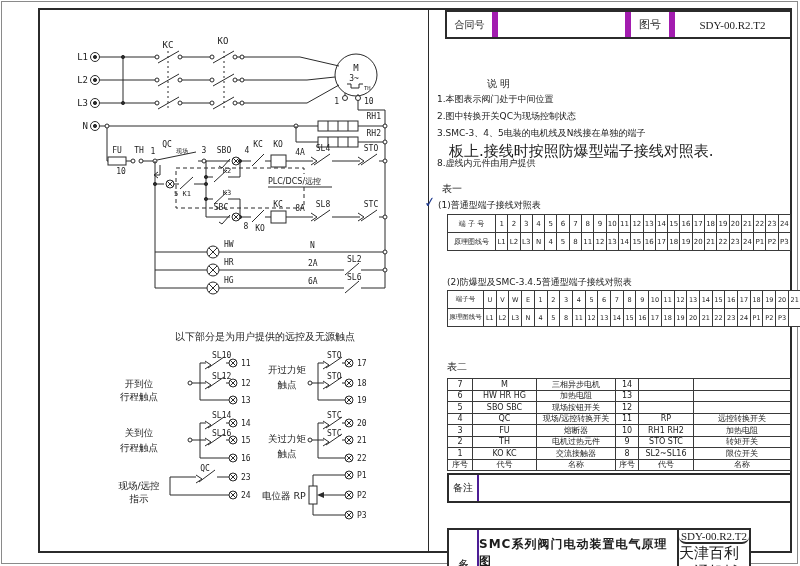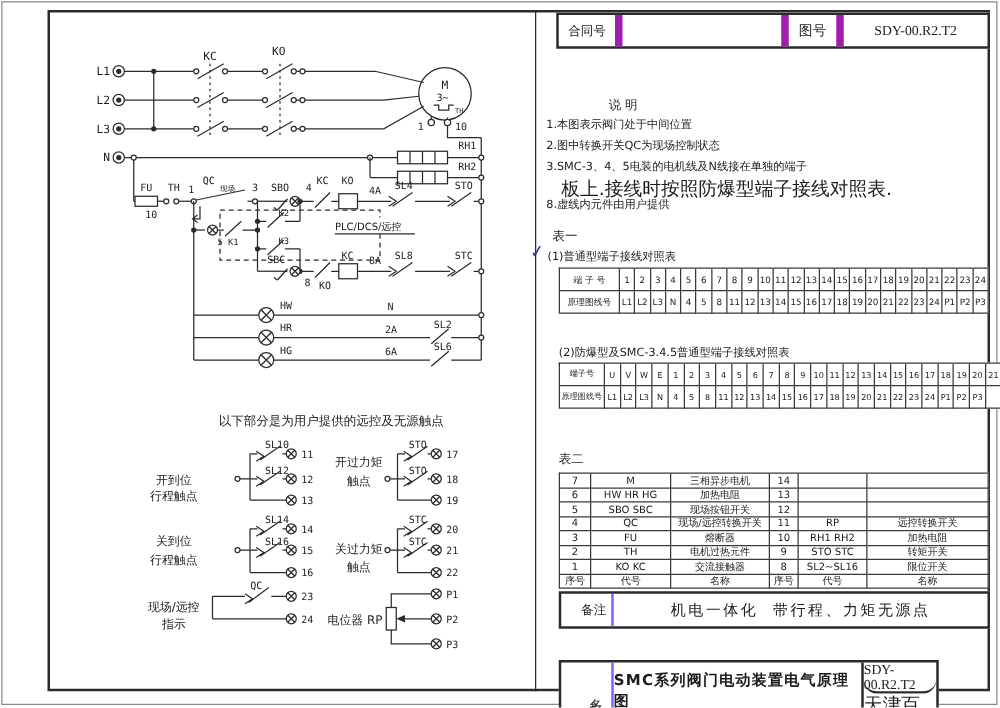"备注" .tb .lab { border-right: 2px solid #8b5cf6 -> 2px solid #4c1d95; padding-left: 12px -> none }
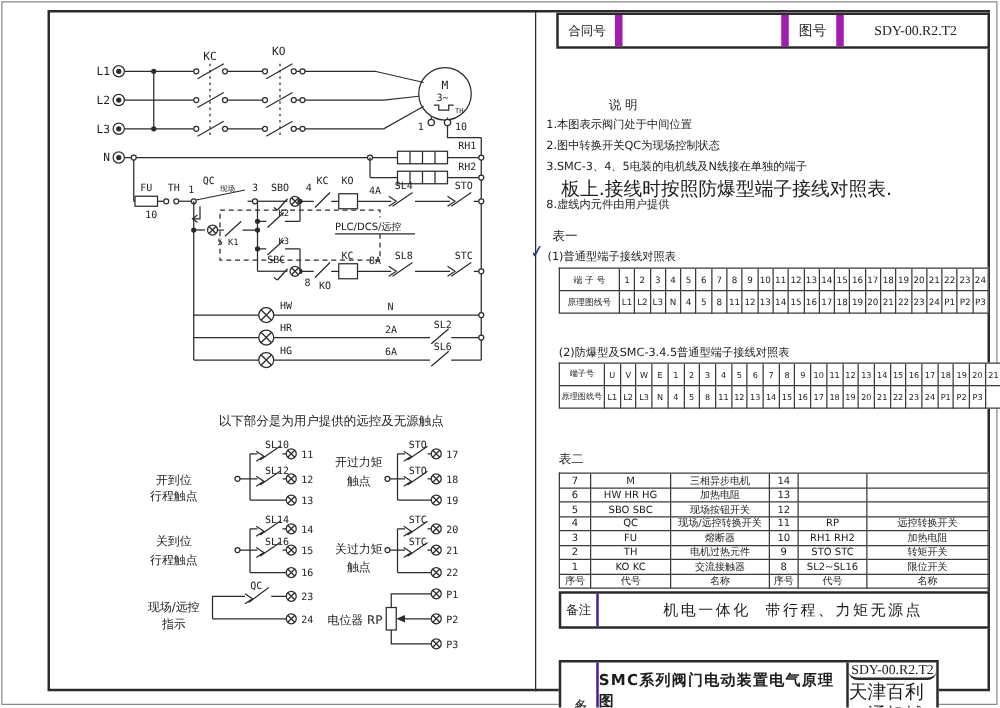"机电一体化 带行程、力矩无源点" div.ctr { html: <div>机电一体化 带行程、力矩无源点</div> -> none }
